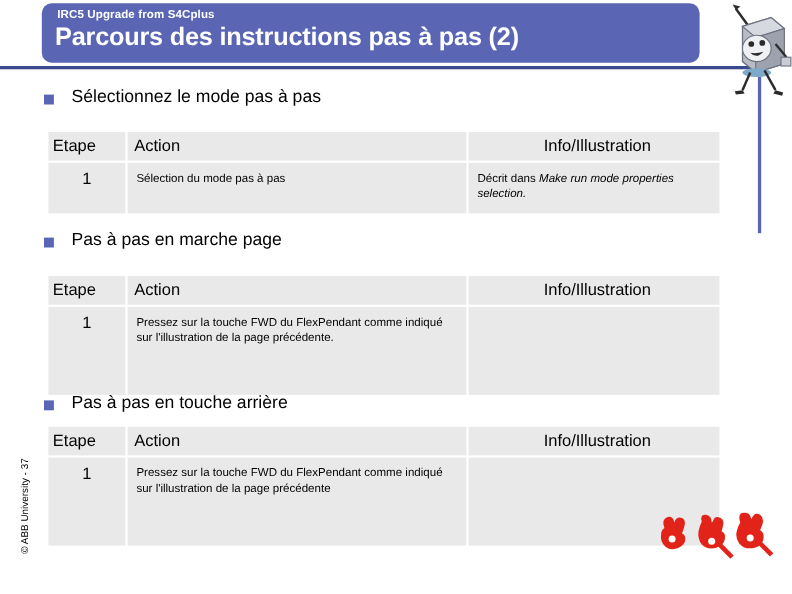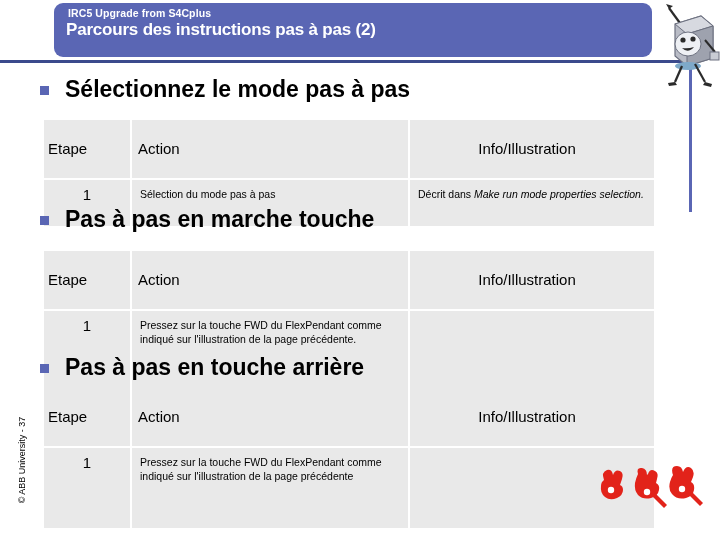"IRC5 Upgrade from S4Cplus" .header-banner { margin-left: 16px -> none }
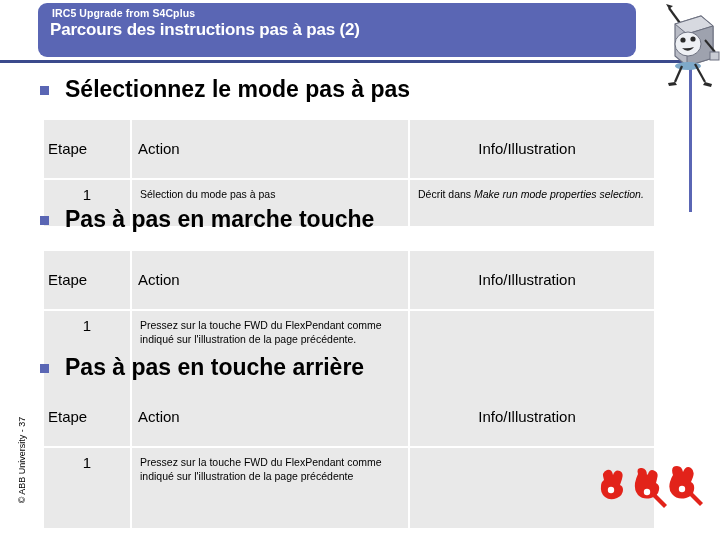"Parcours des instructions pas à" .header-title { font-size: 17px -> 23px }
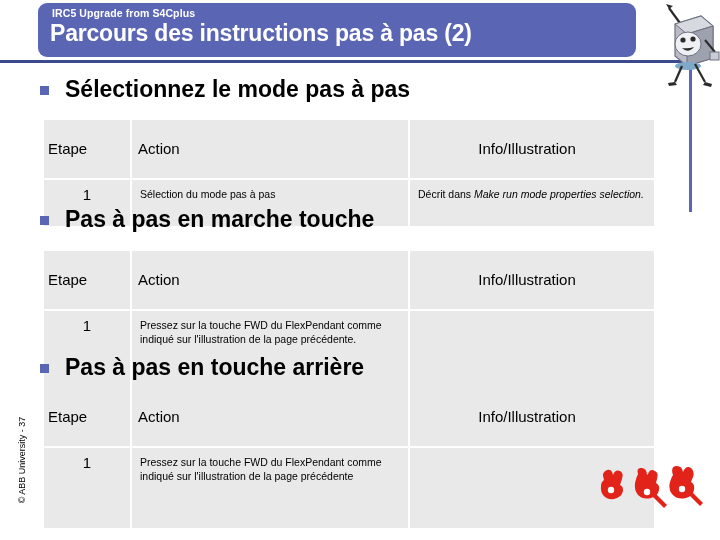"Sélectionnez le mode pas à" .bullet-text { font-size: 23px -> 16px; font-weight: bold -> none }
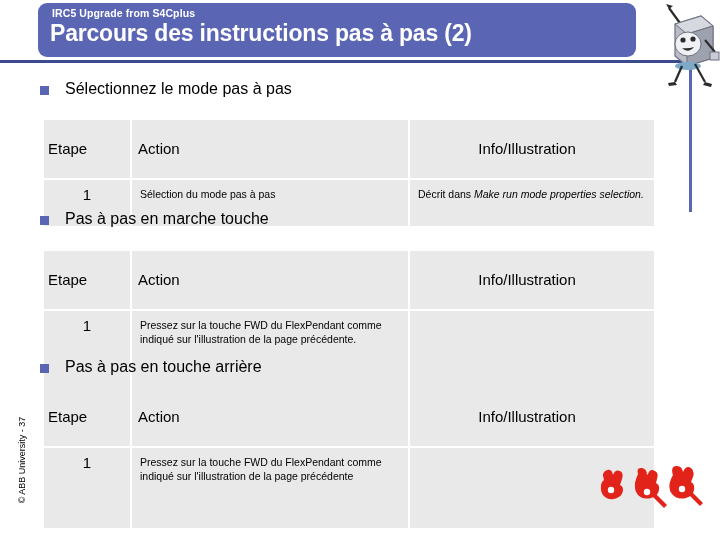"Etape" .proc-table th, .proc-table td { padding: 16px -> 0 }
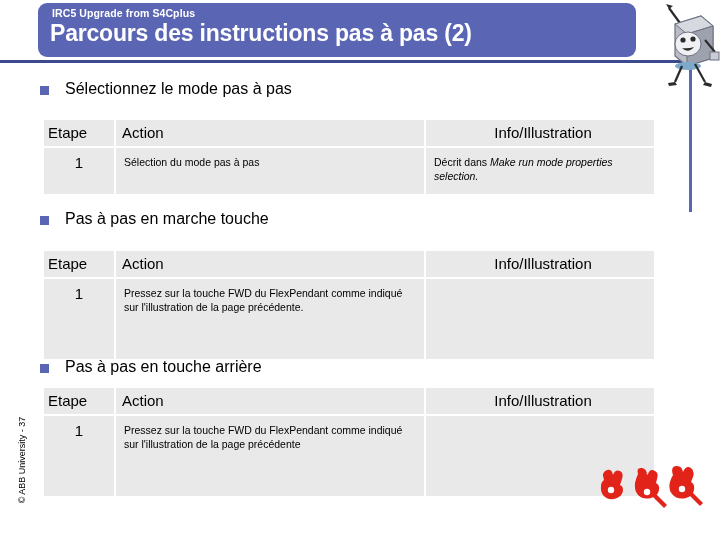"Pas à pas en marche" span.bullet-text { text: touche -> page }
